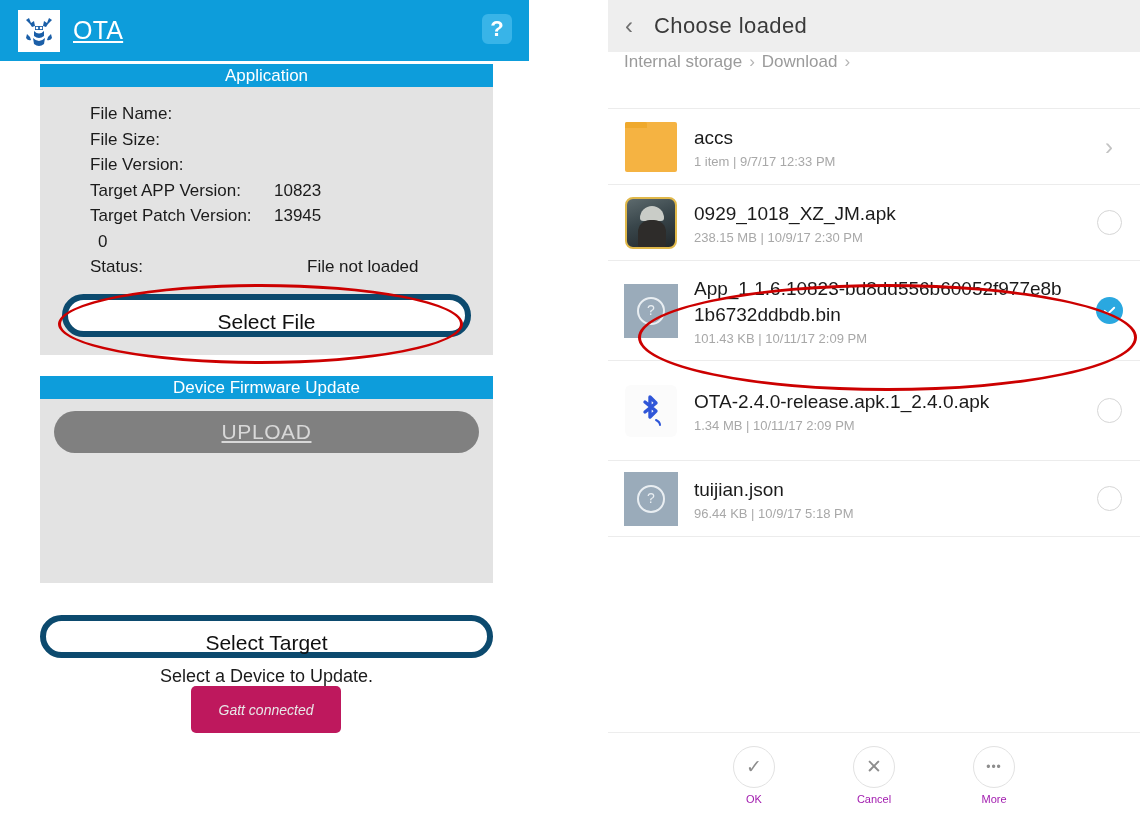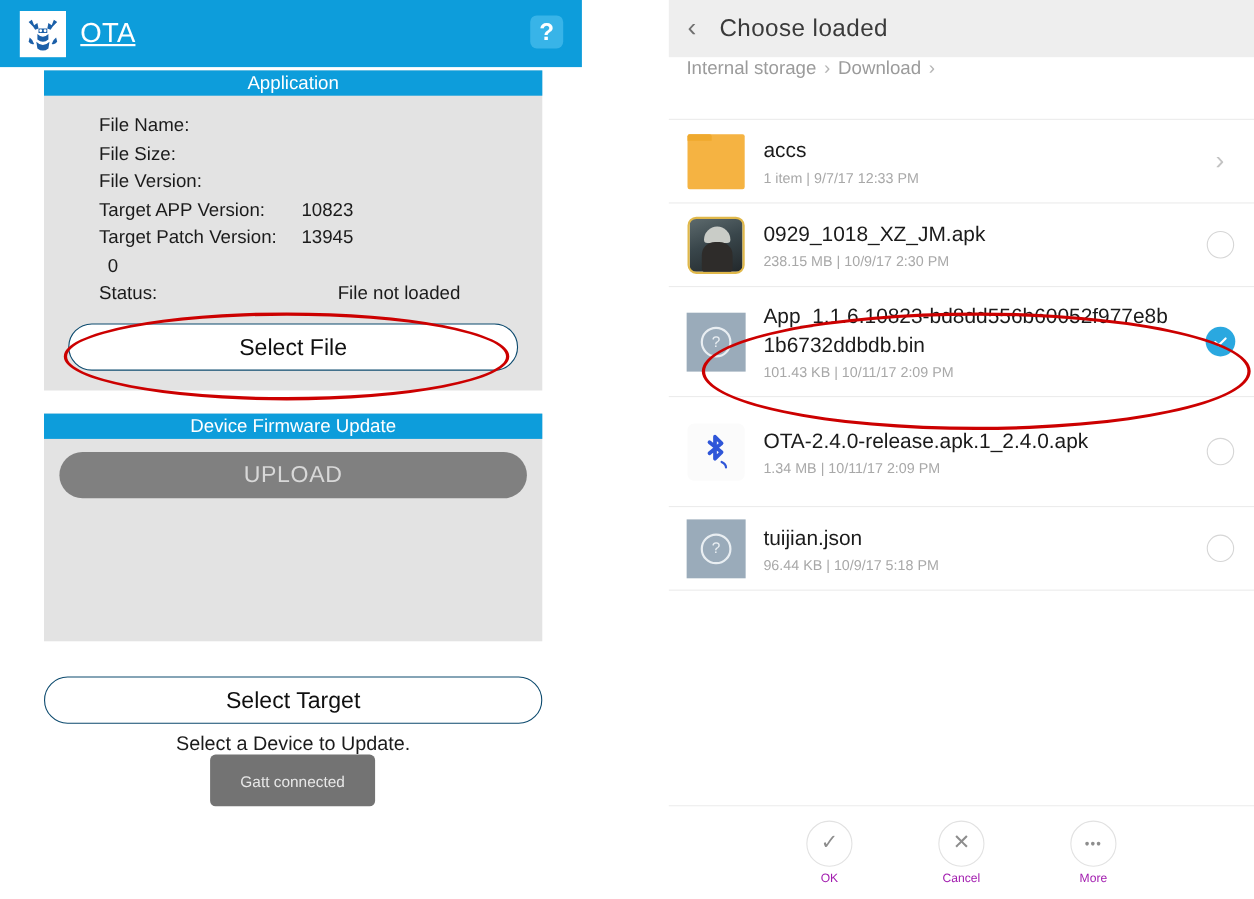"Select File" .pill-button { border: 1px solid #0c4a6e -> 6px solid #0c4a6e }
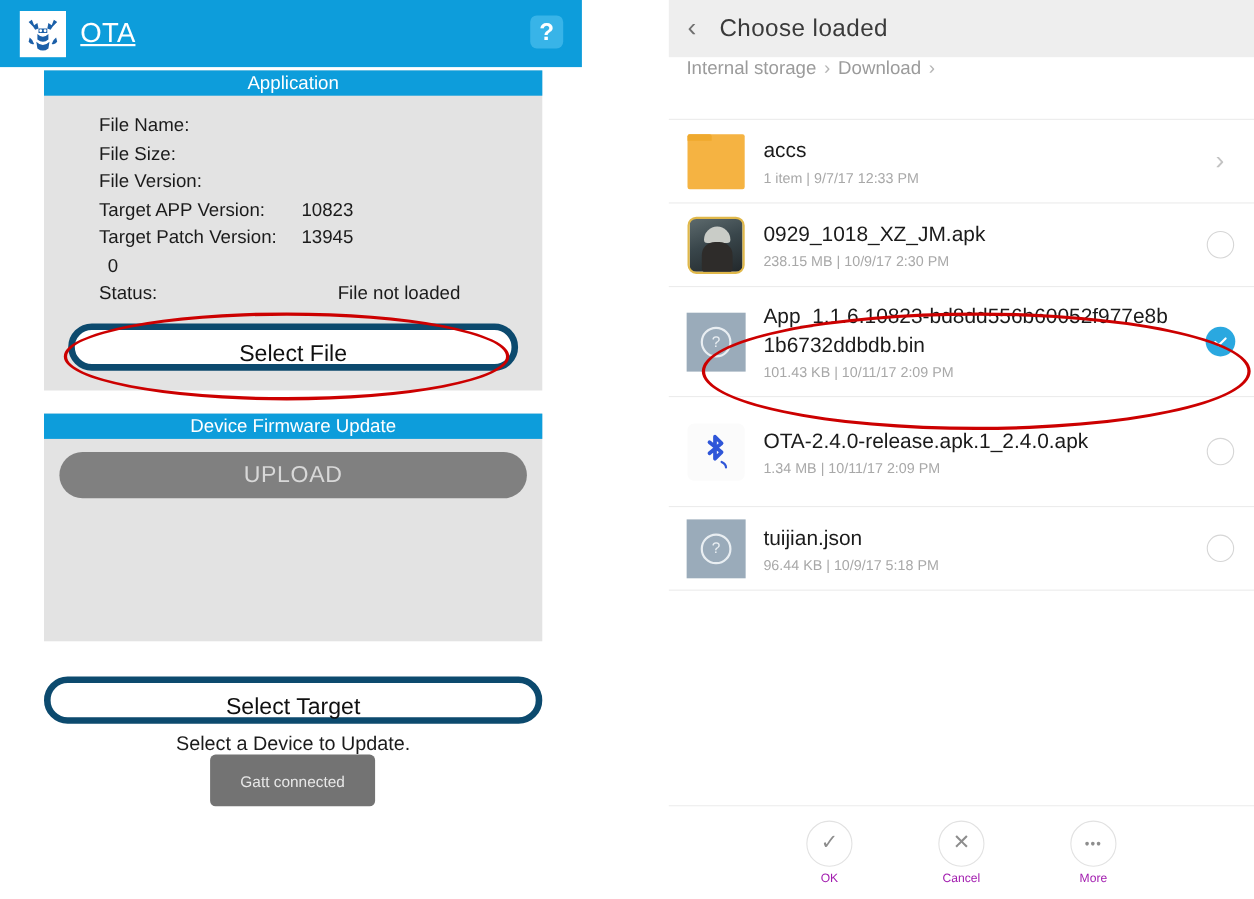"UPLOAD" #upload-button { text-decoration: none -> underline }
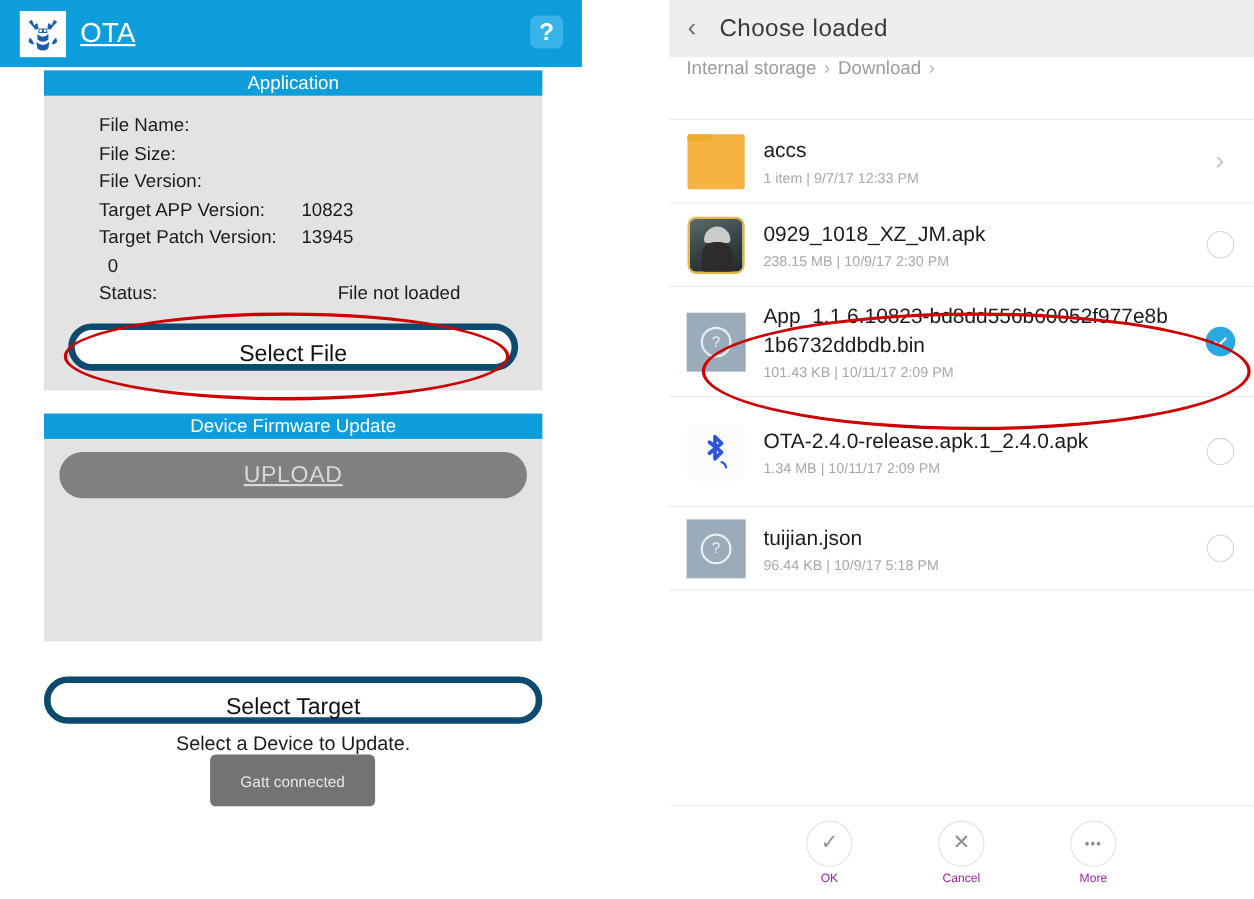"Gatt connected" #toast { background: #737373 -> #be185d; font-style: none -> italic }
